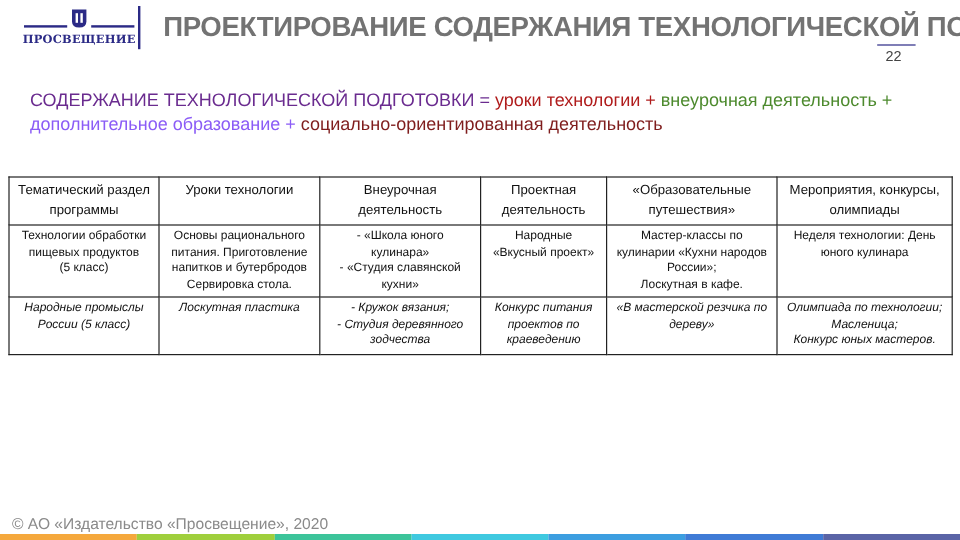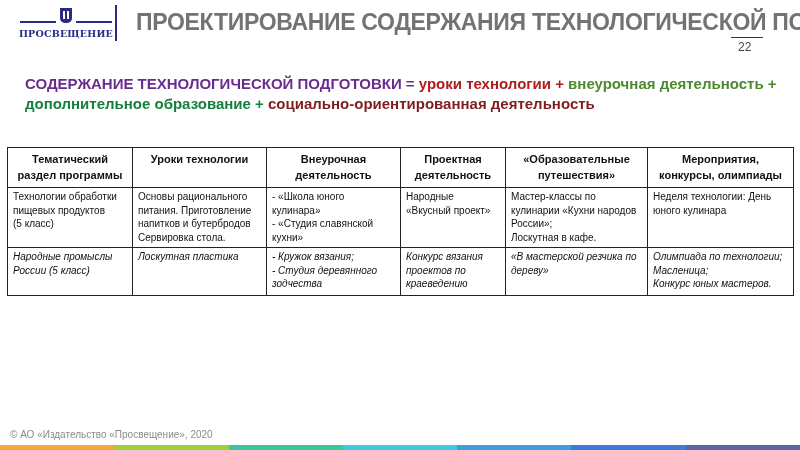"СОДЕРЖАНИЕ ТЕХНОЛОГИЧЕСКОЙ ПОДГОТОВКИ =" .formula { font-weight: bold -> normal }
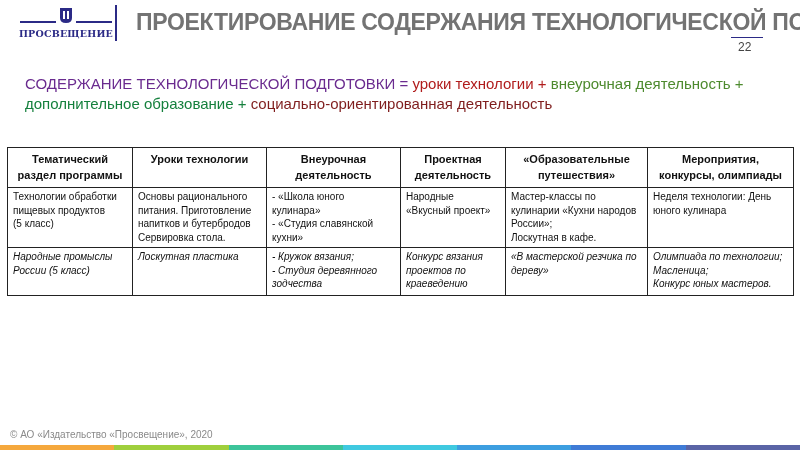"дополнительное образование +" .c-brown { color: #15803d -> #8b5cf6 }
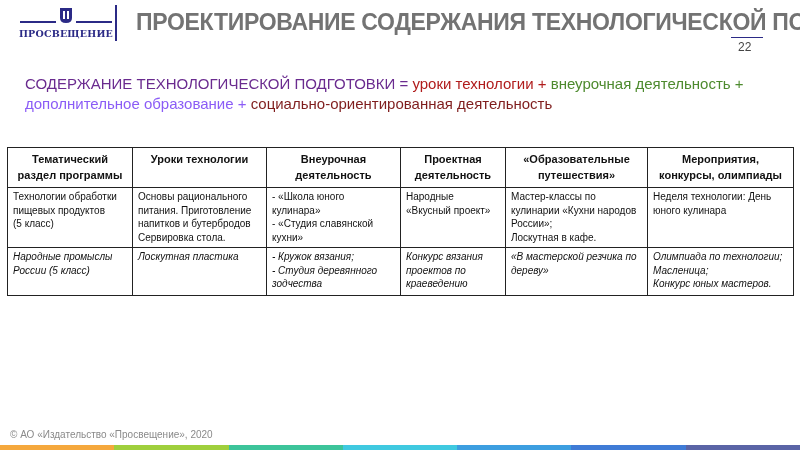"Тематический раздел программы" th { font-weight: bold -> normal }
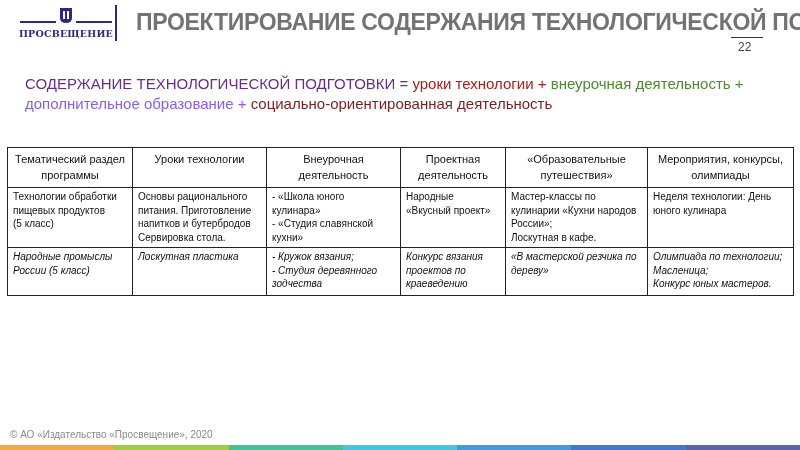"Технологии обработки пищевых продуктов" td { text-align: left -> center }
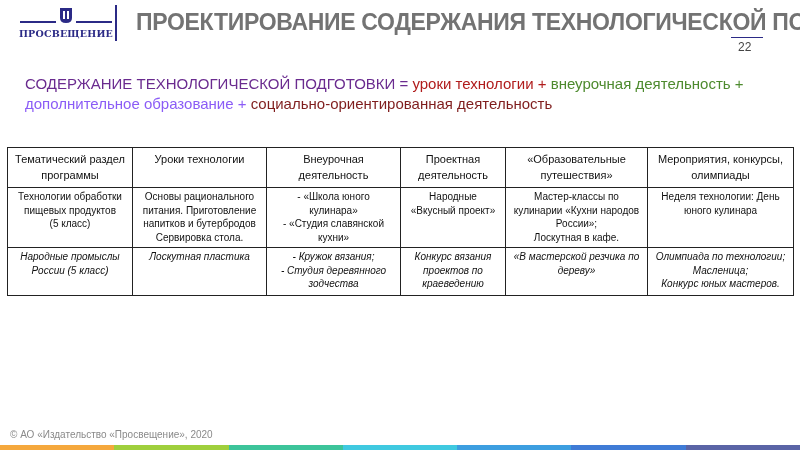"Конкурс вязания проектов по краеведению" td { text: вязания -> питания }
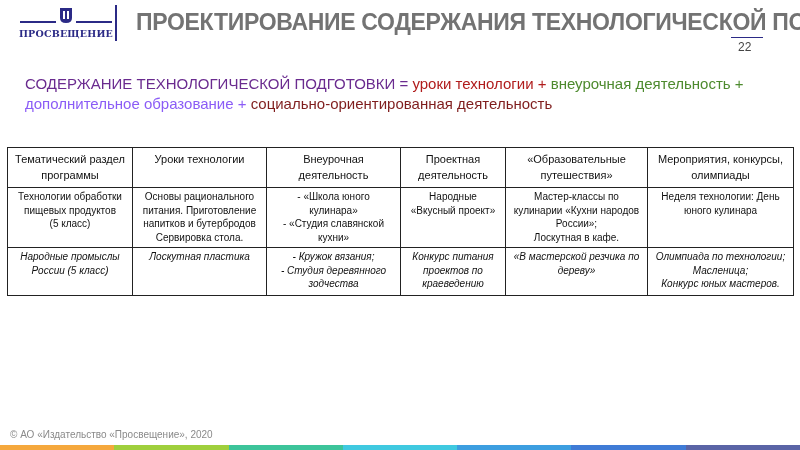"© АО «Издательство «Просвещение», 2020" .footer { font-size: 10px -> 13px }
